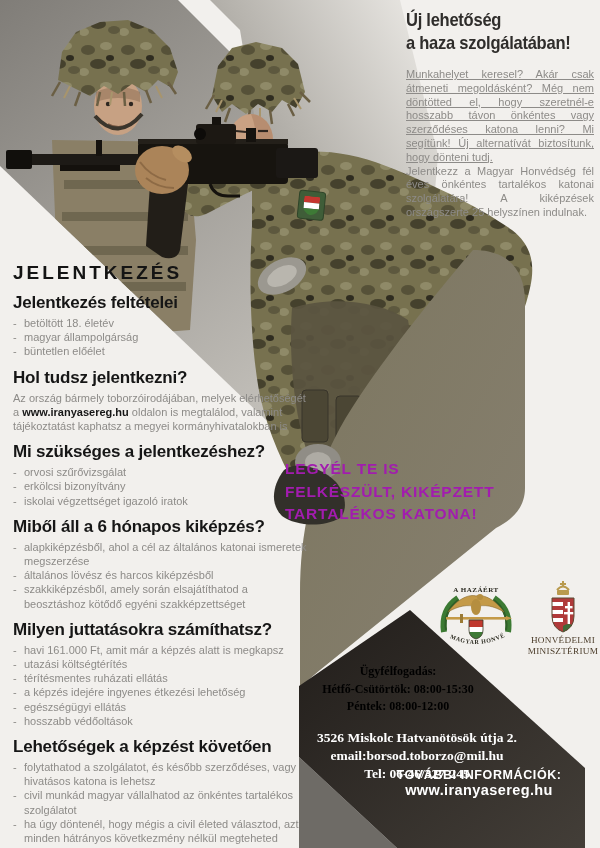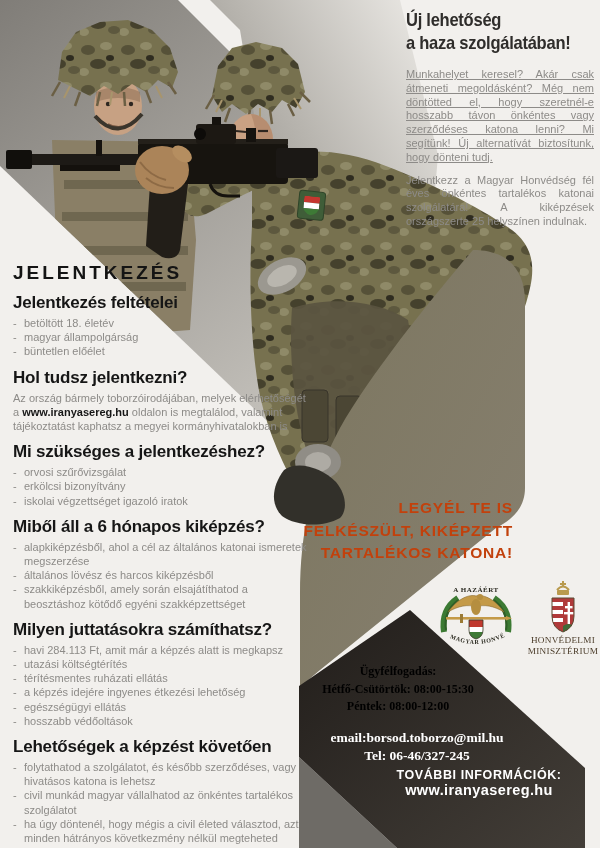"Jelentkezz a Magyar Honvédség fél" .intro p.p2 { margin-top: 9px -> none }
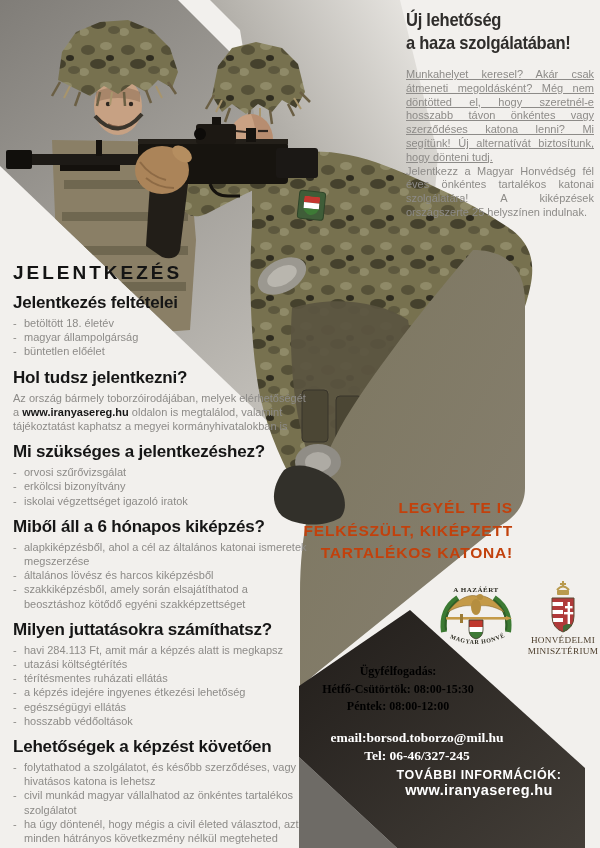"LEGYÉL TE IS" .banner { color: #c2410c -> #a21caf; text-align: right -> left; top: 497px -> 458px }
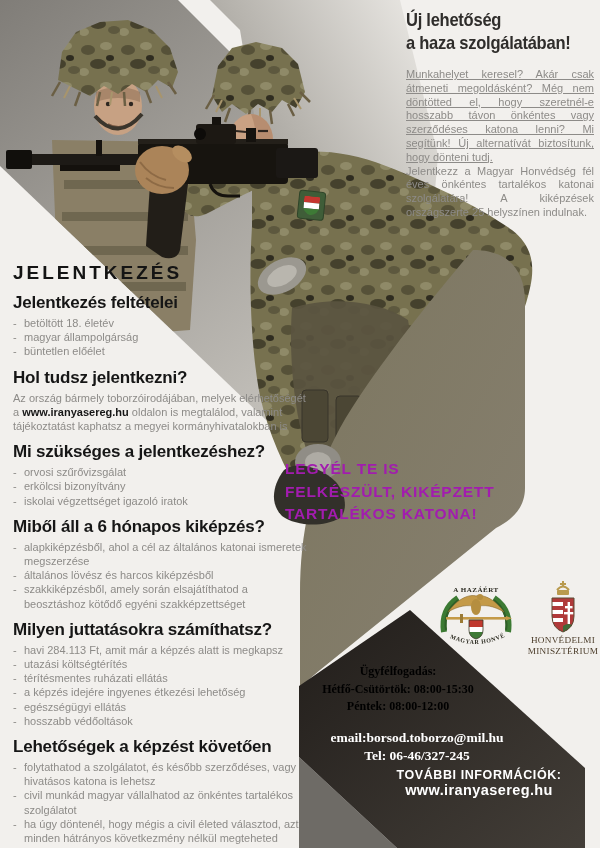"havi 284.113 Ft, amit már" li { text: 284.113 -> 161.000 }
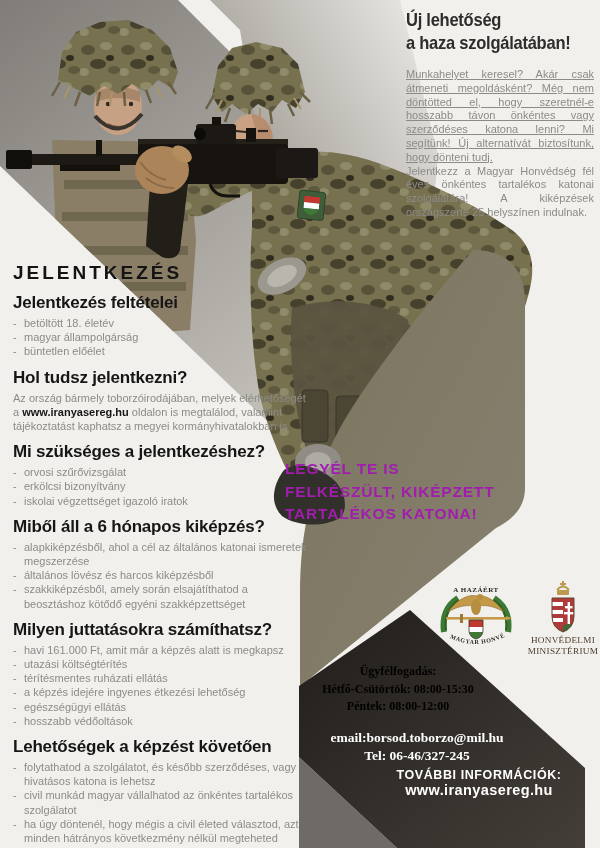"3526 Miskolc Hatvanötösök útja 2." div { html: none -> <div>3526 Miskolc Hatvanötösök útja 2.</div> }
